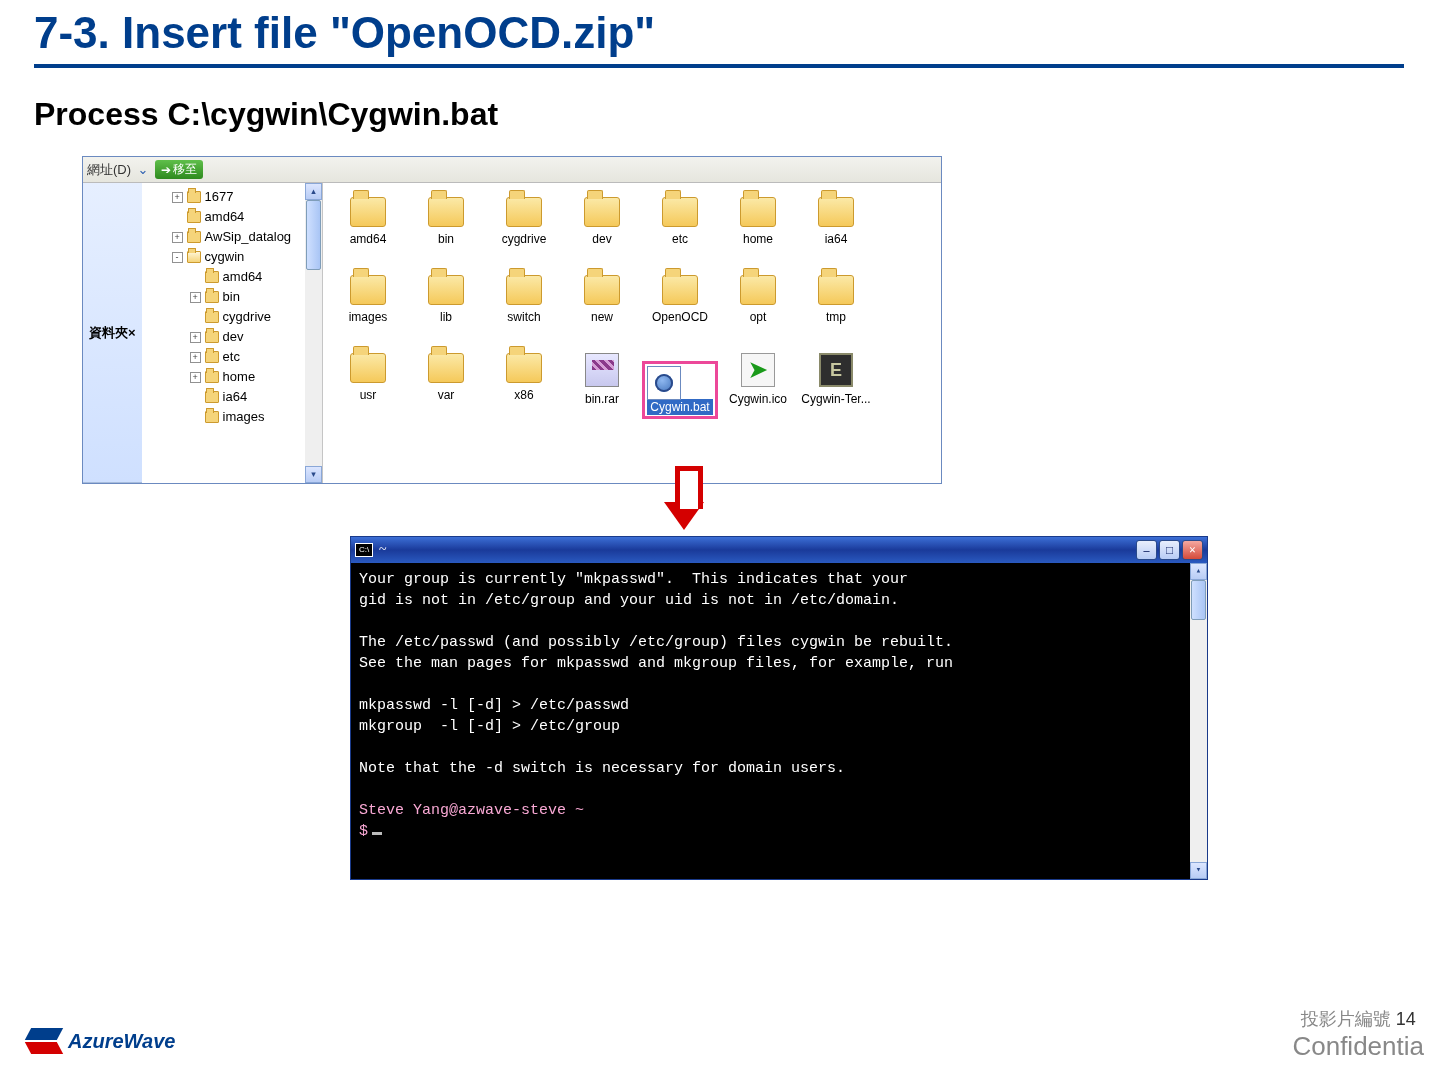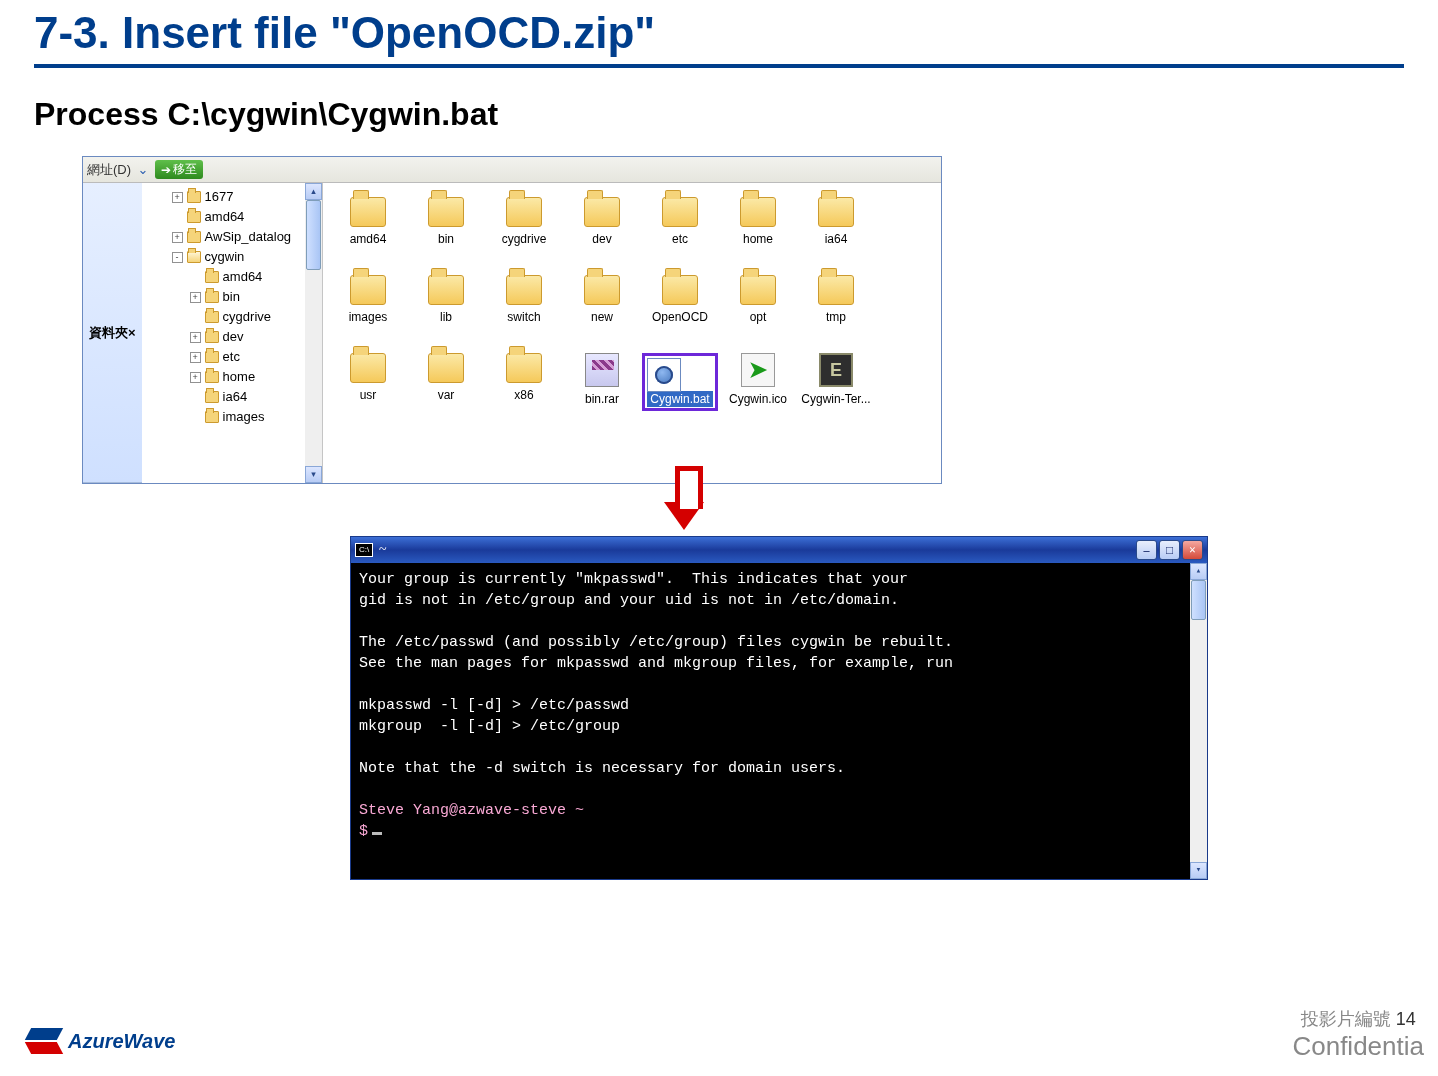"Cygwin.bat" .sel-box { border: 3px solid #6d28d9 -> 3px solid #ec4899; margin-top: none -> 8px }
